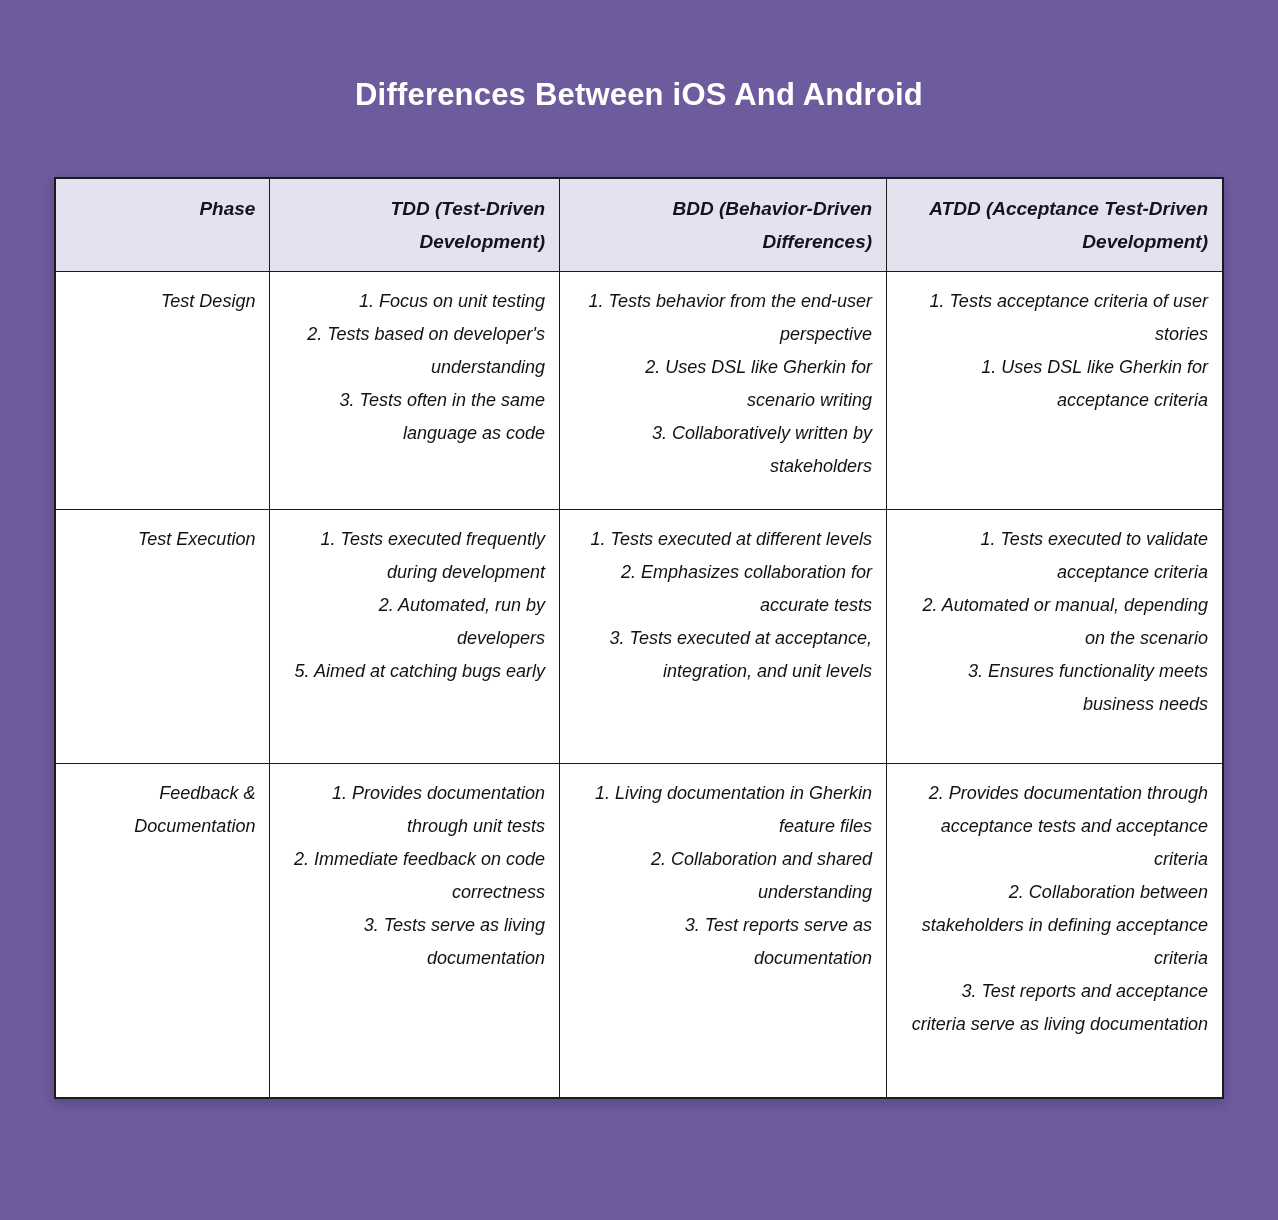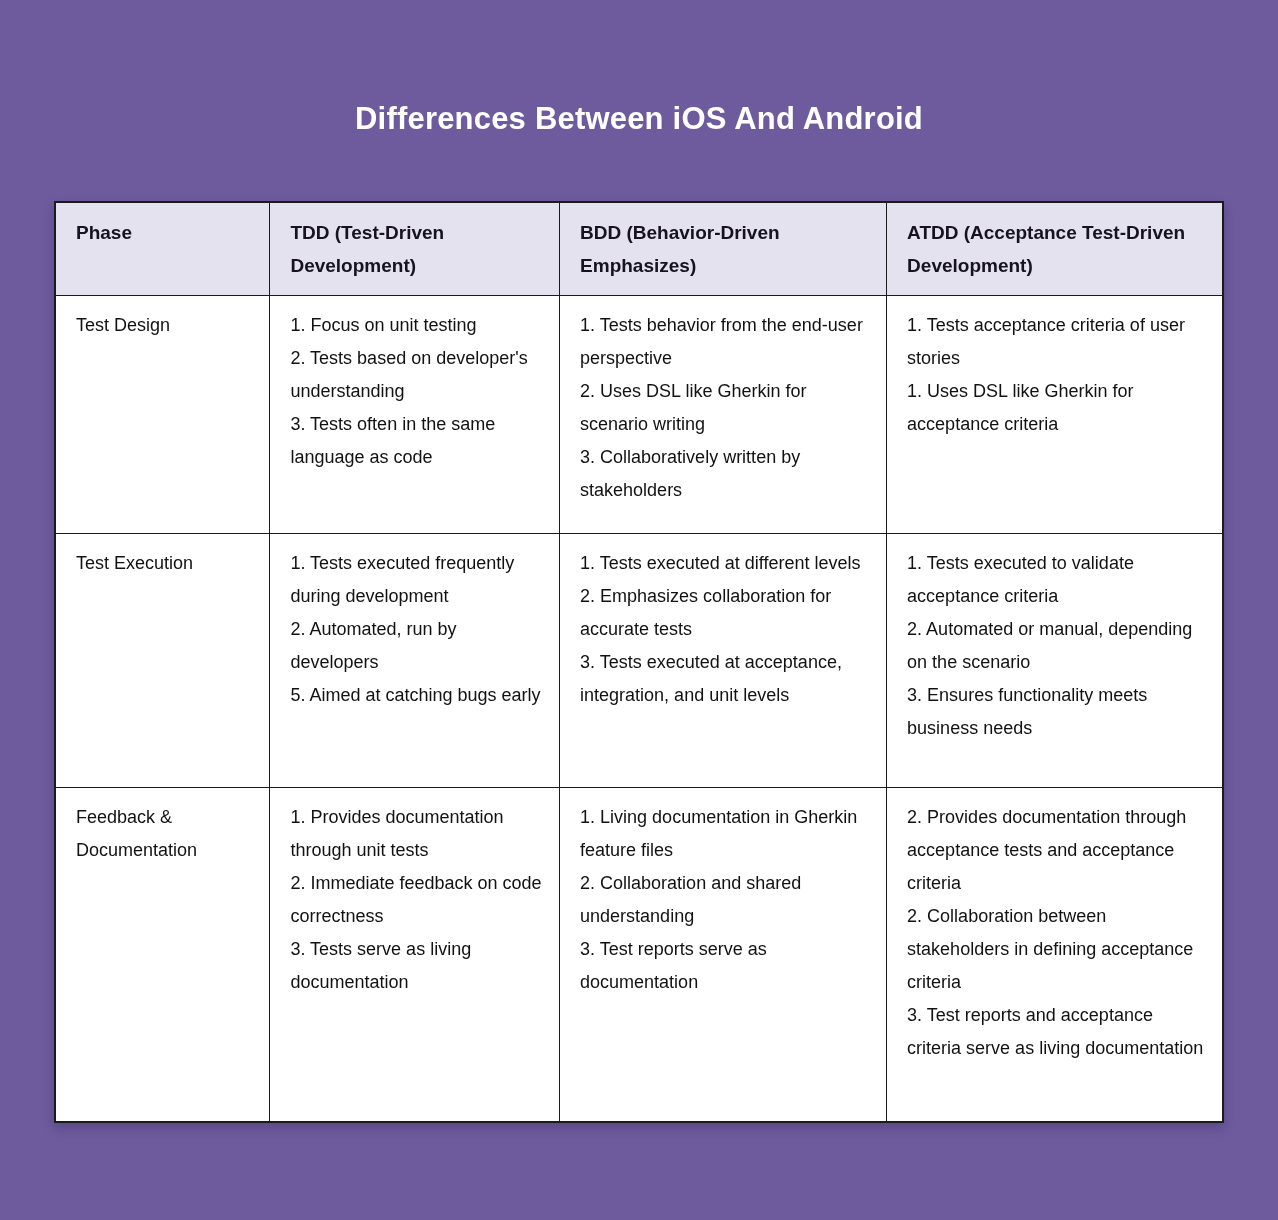"Differences Between iOS And Android" .page-title { padding-top: 100px -> 76px }
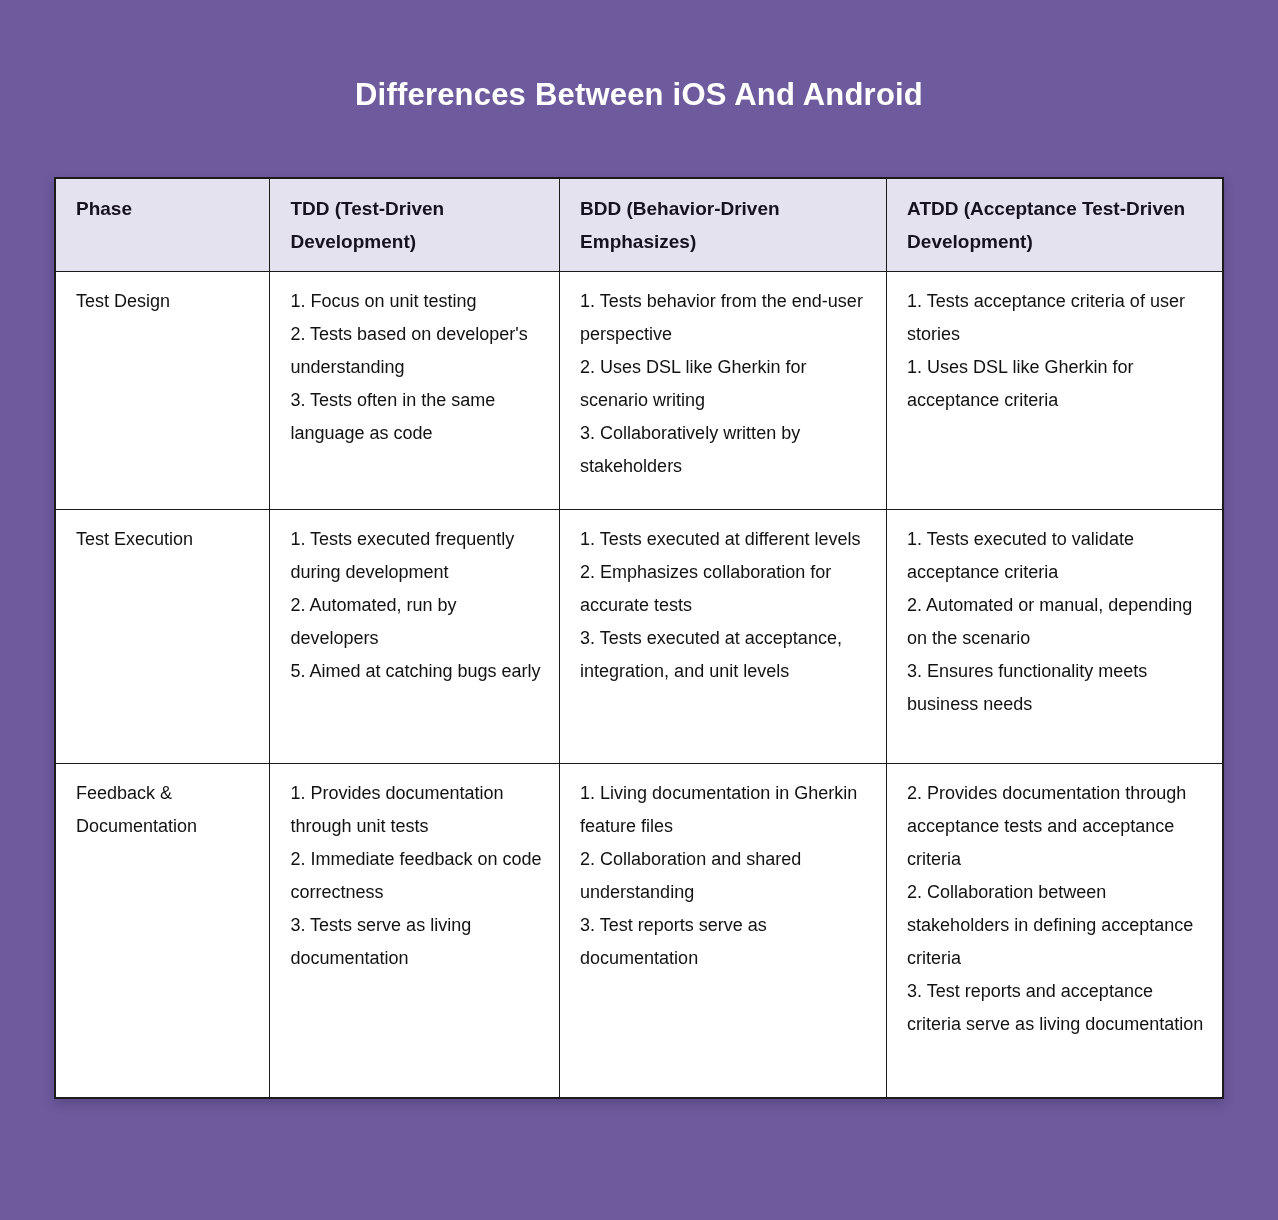"Phase" table.compare th, table.compare td { font-style: none -> italic; text-align: left -> right }
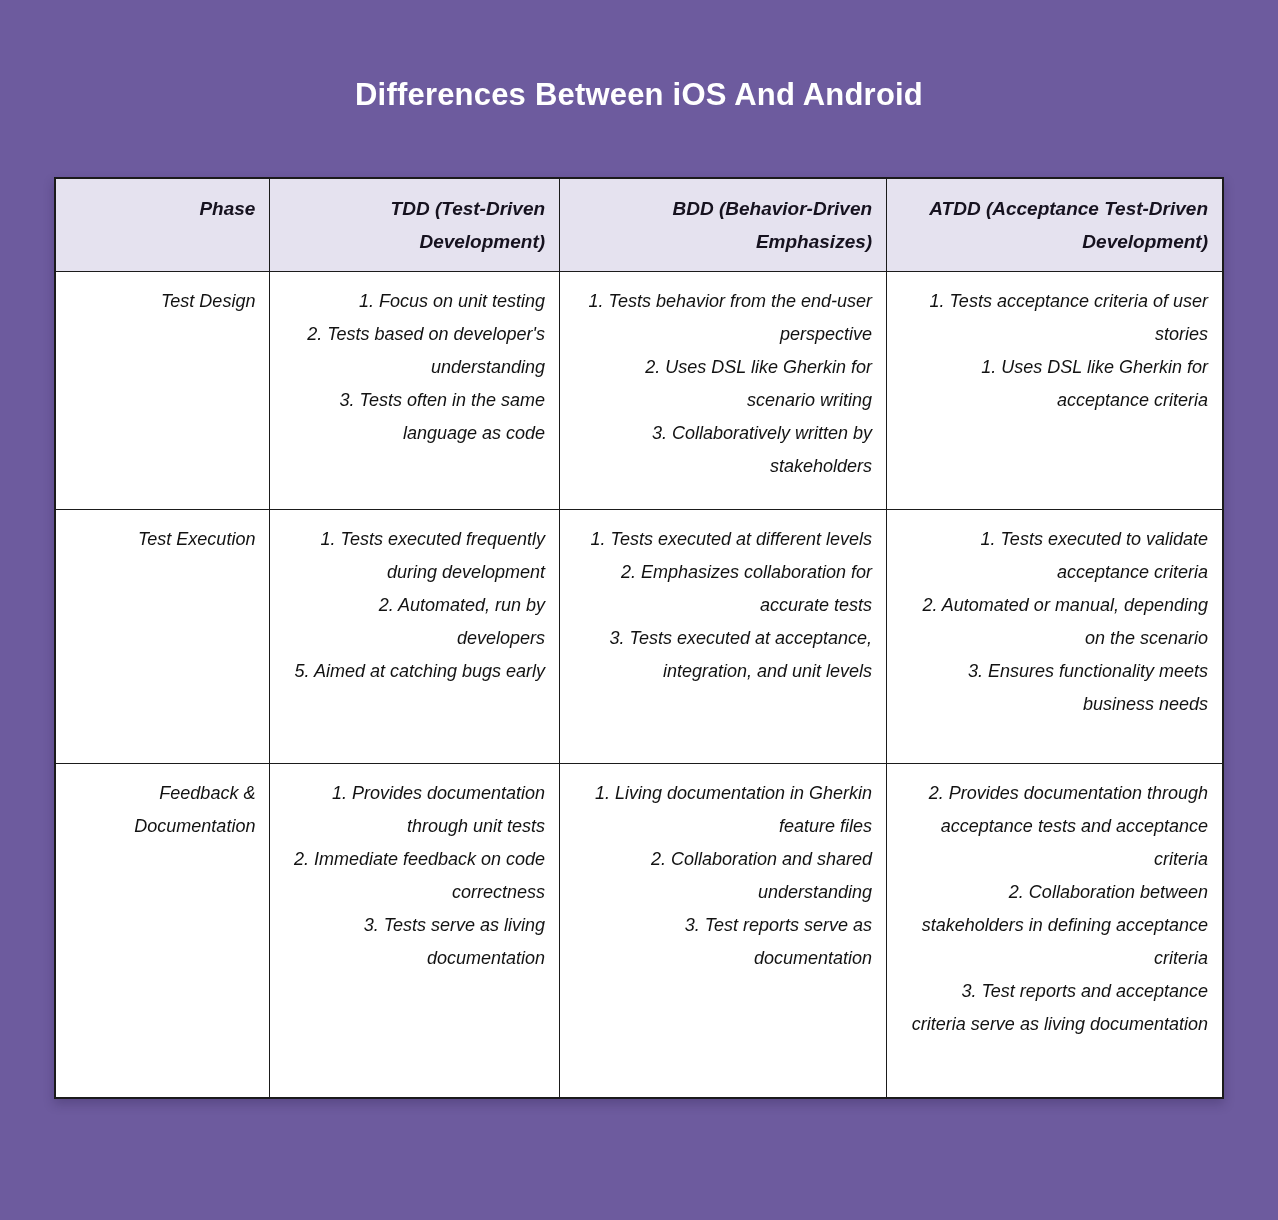"BDD (Behavior-Driven Emphasizes)" th { text: Emphasizes -> Differences }
